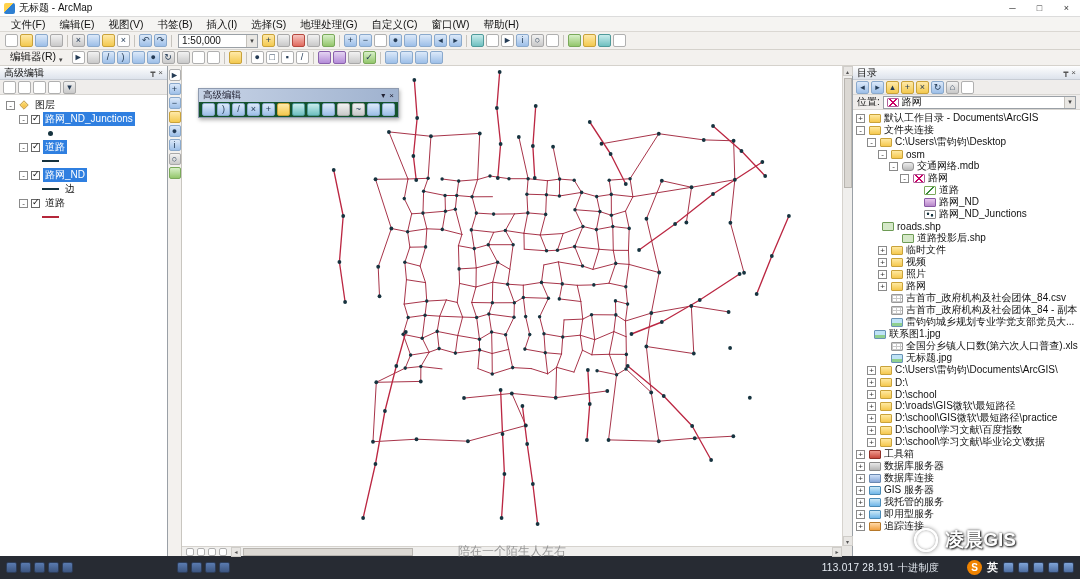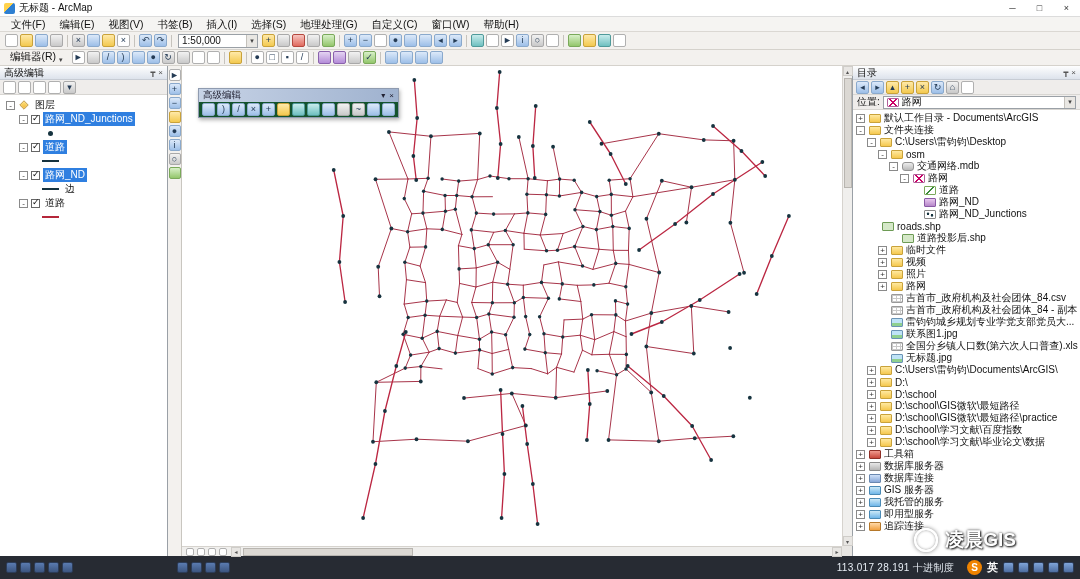"联系图1.jpg" div.cat-row { padding-left: 25px -> 8px }
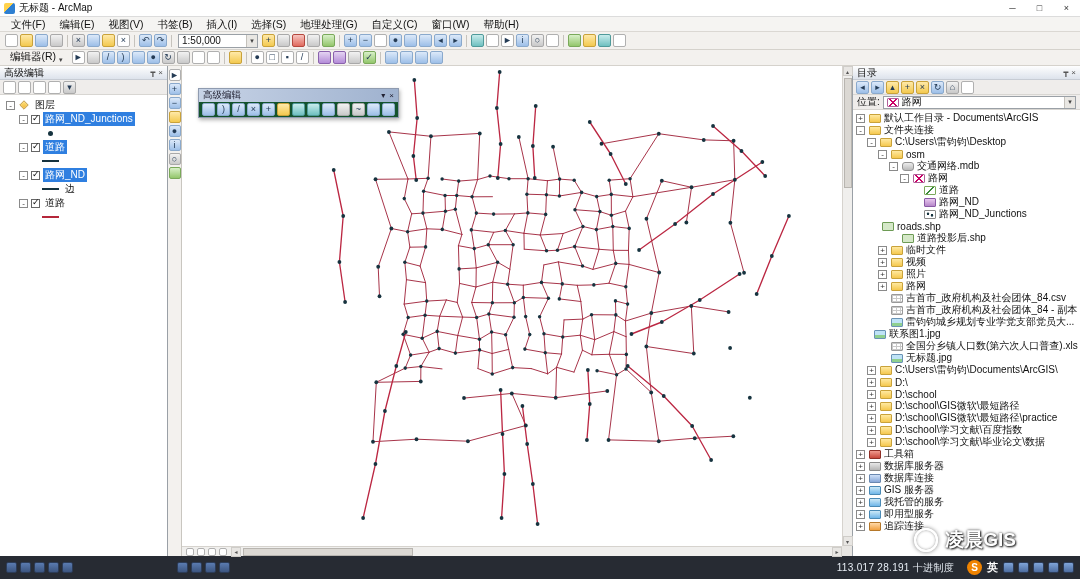"D:\school\GIS微软\最短路径" span.cat-label { text: school -> roads }
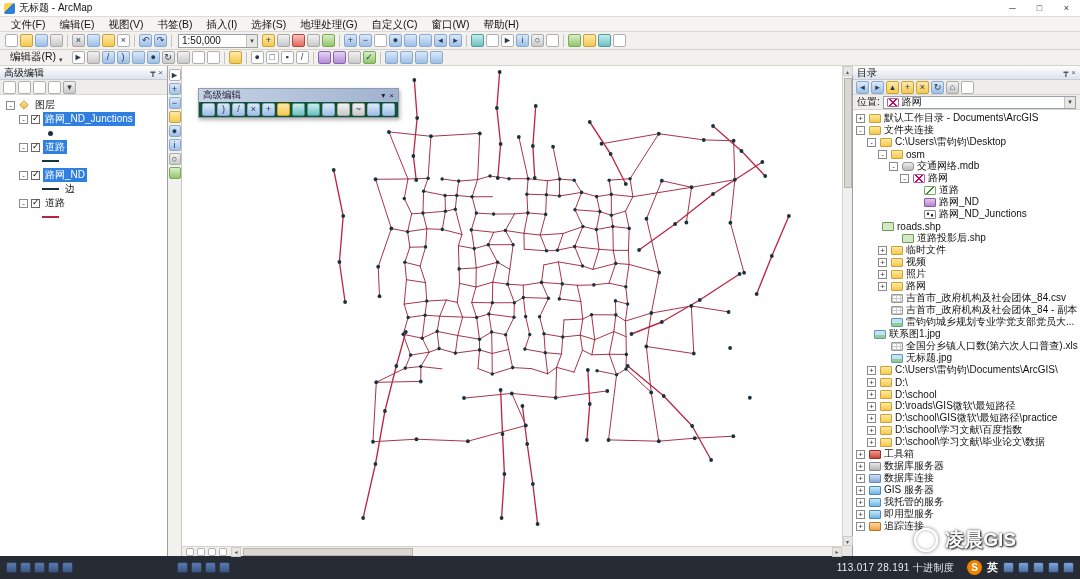"陪在一个陌生人左右" div.map-subtitle { html: none -> <div>陪在一个陌生人左右</div> }
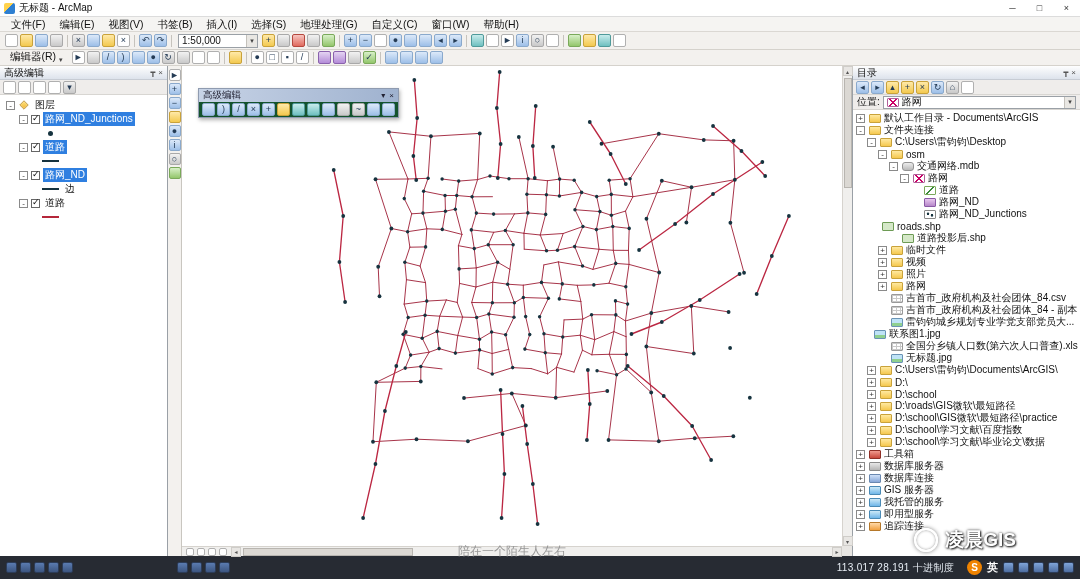"113.017 28.191 十进制度" .sb-coords { margin-right: 13px -> 28px }
